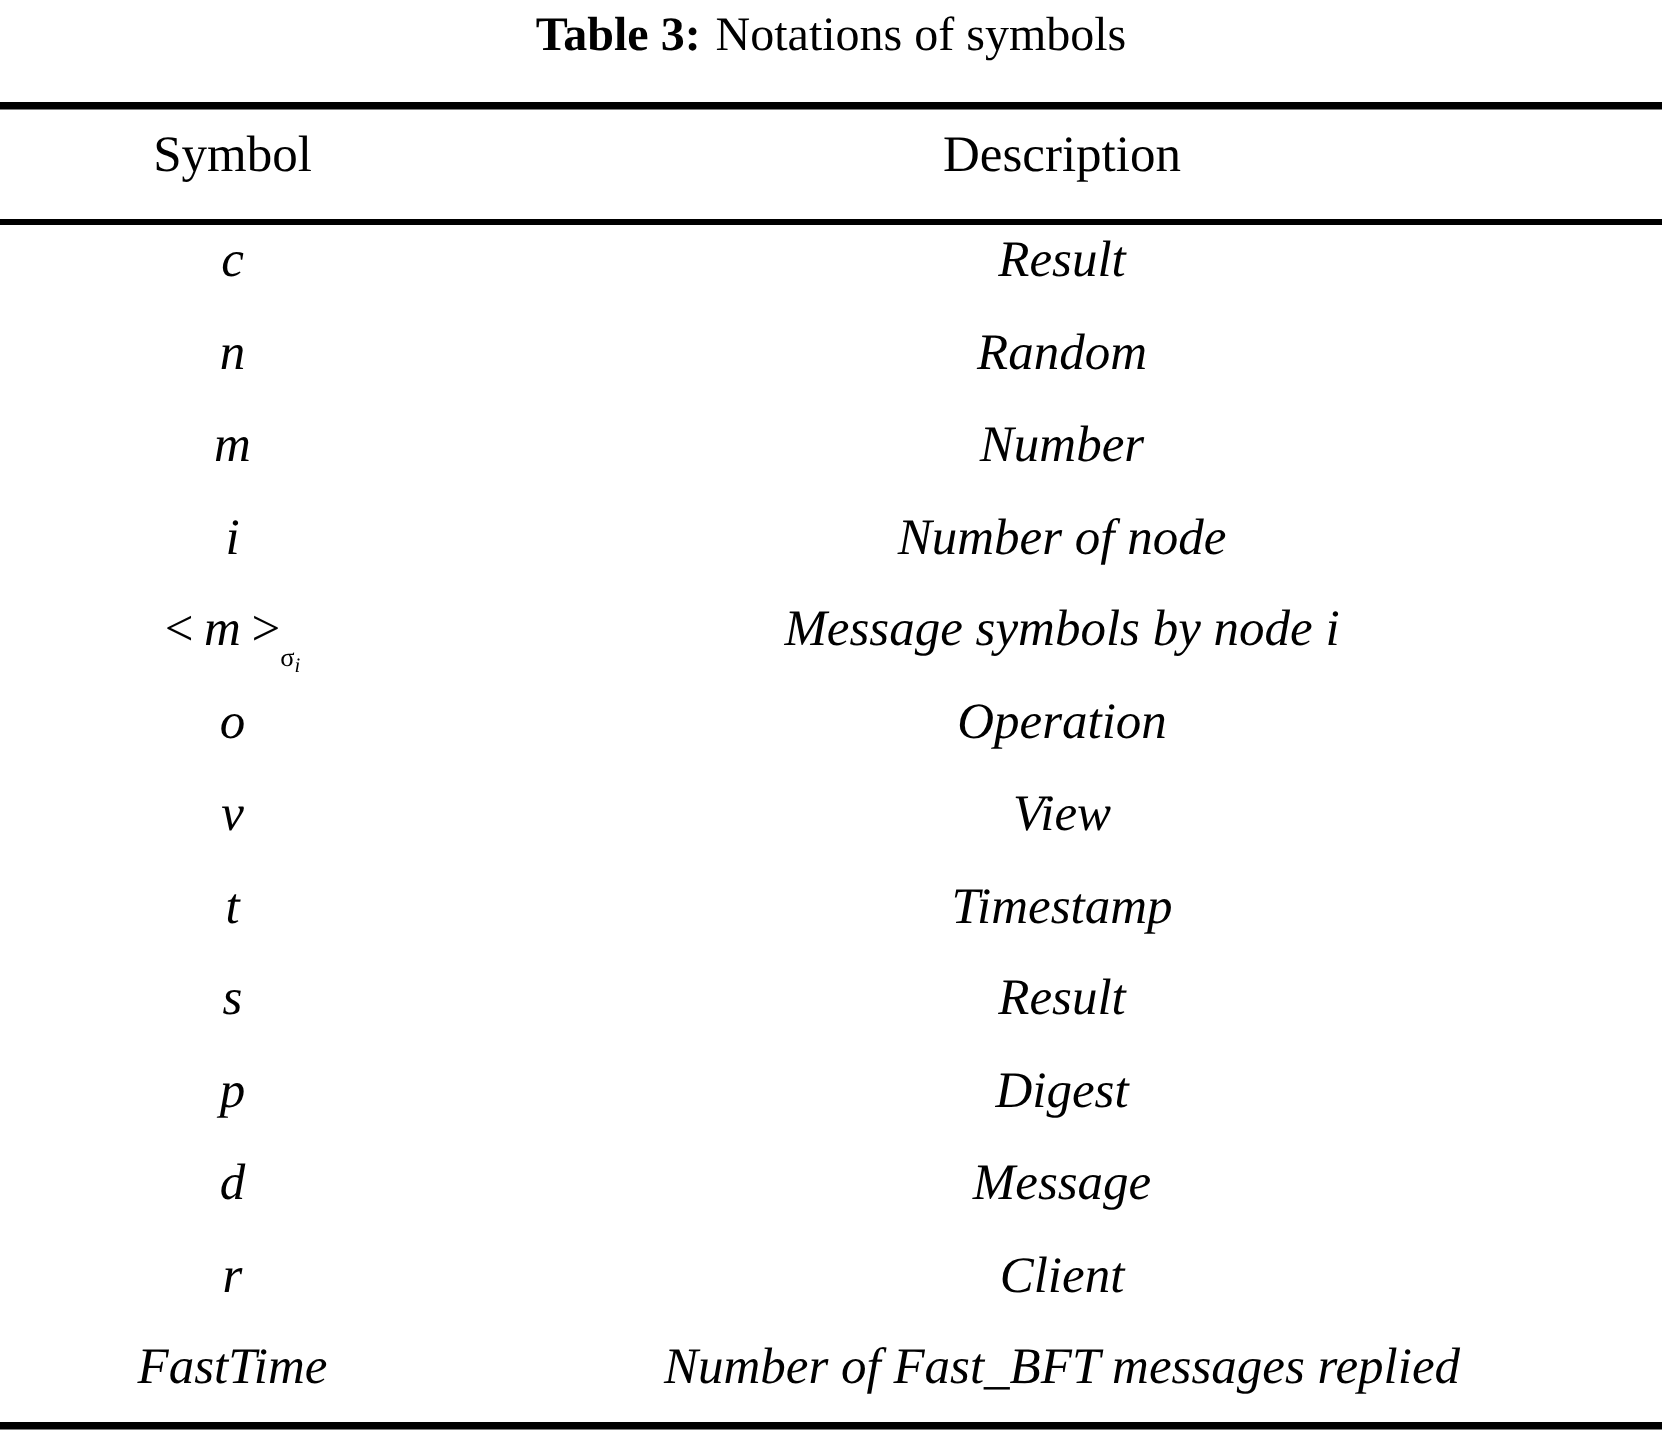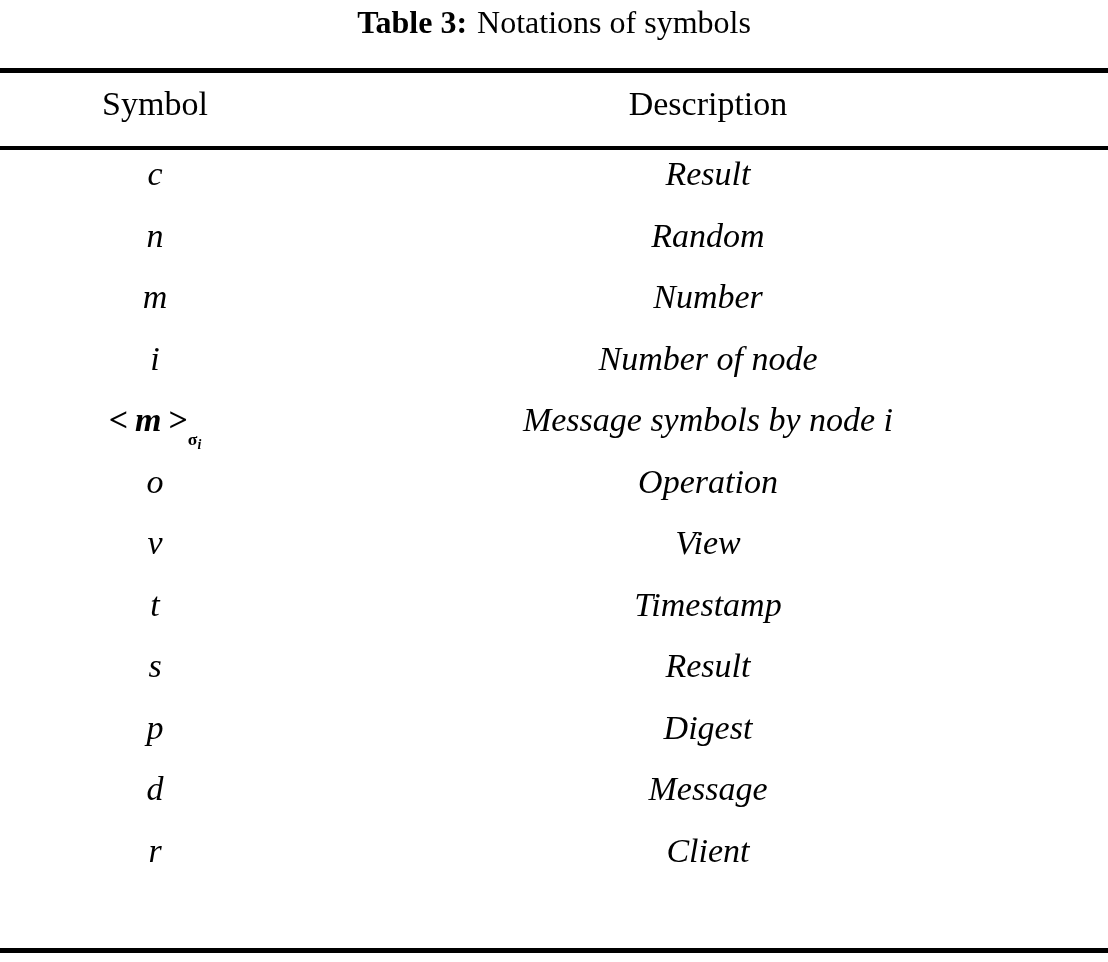"< m >σi" .math { font-weight: bold -> none }
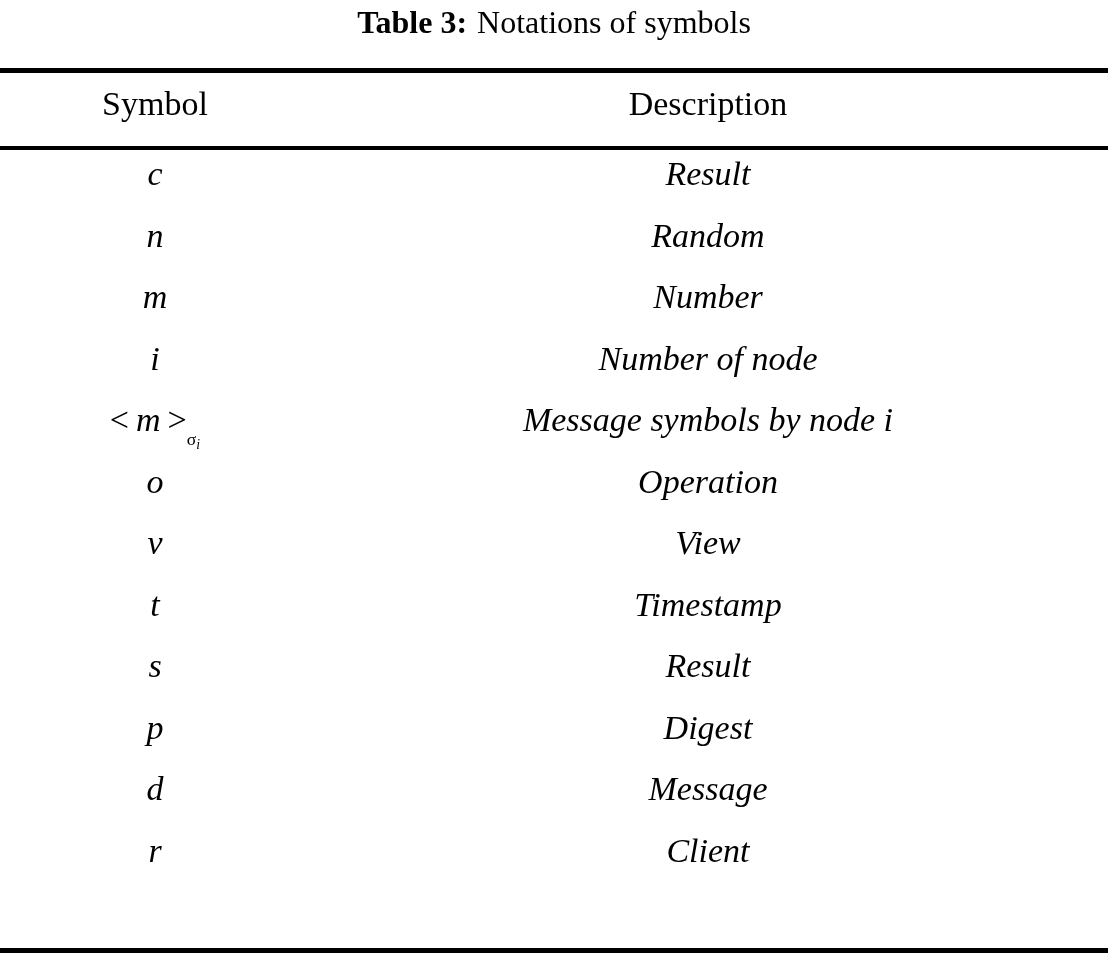"FastTime" tr.body-row { html: none -> <tr> <td>FastTime</td> <td>Number of Fast_BFT messages replied</td> </tr> }
